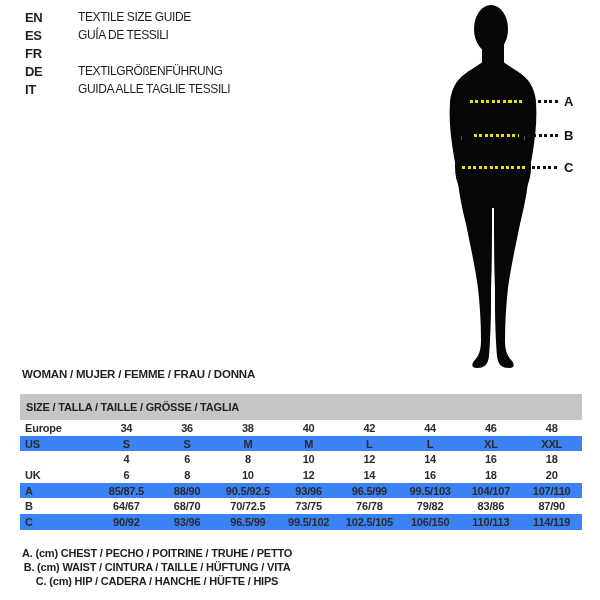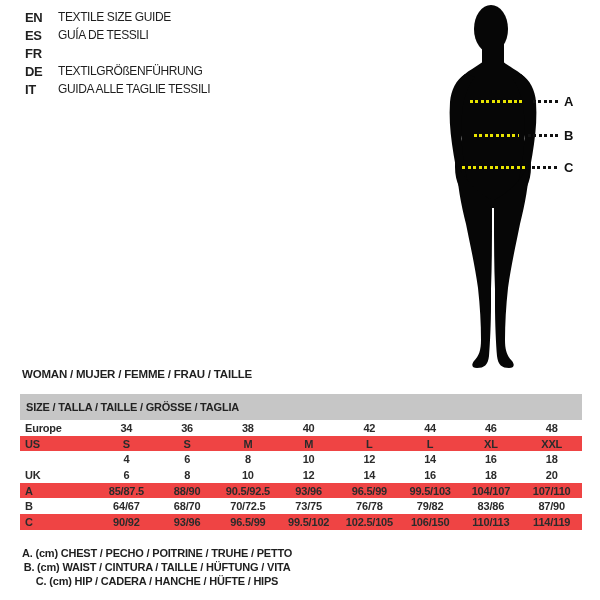"EN" .lang-row { gap: none -> 20px }
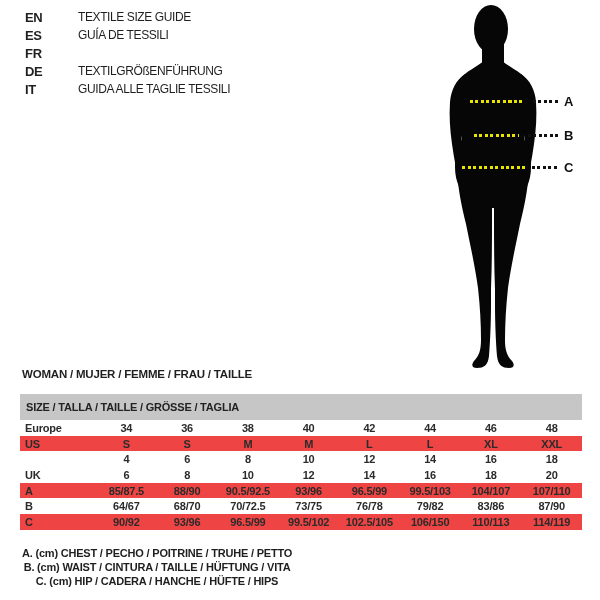"WOMAN / MUJER / FEMME" div.woman-heading { text: TAILLE -> DONNA }
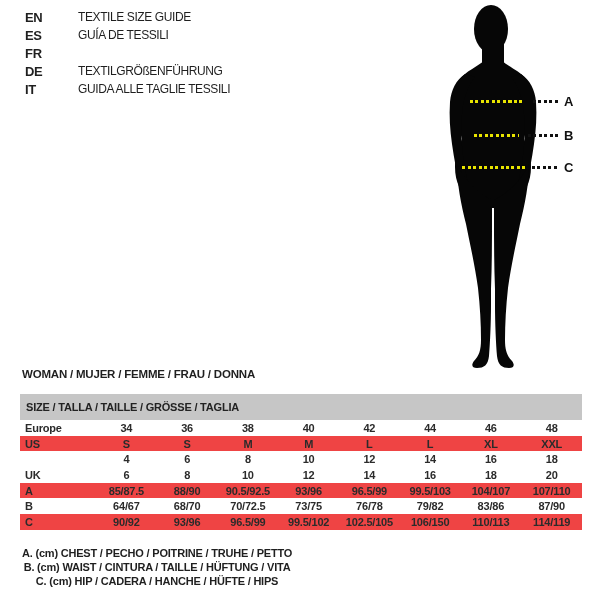"US" tr.stripe { background: #ef4444 -> #3b82f6 }
